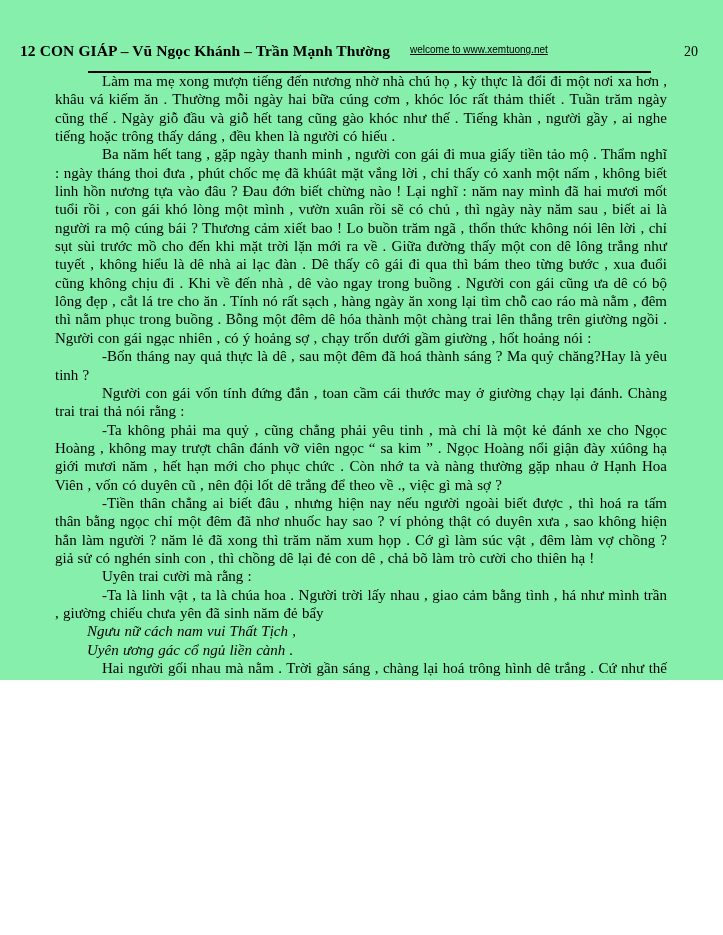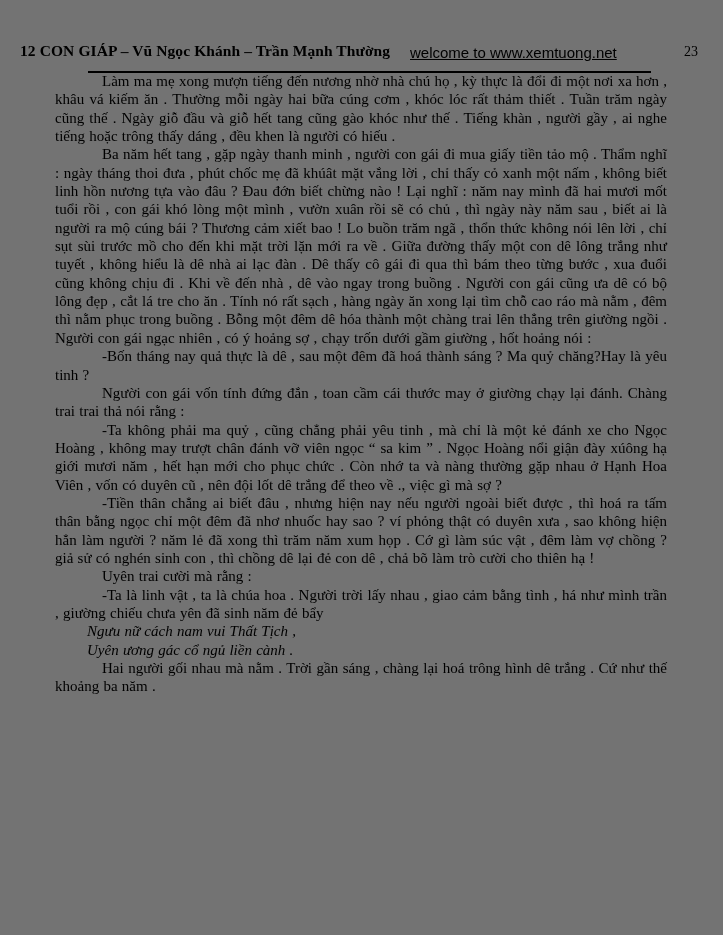"12 CON GIÁP – Vũ" .page { background: #737373 -> #86efac; height: 935px -> 680px }
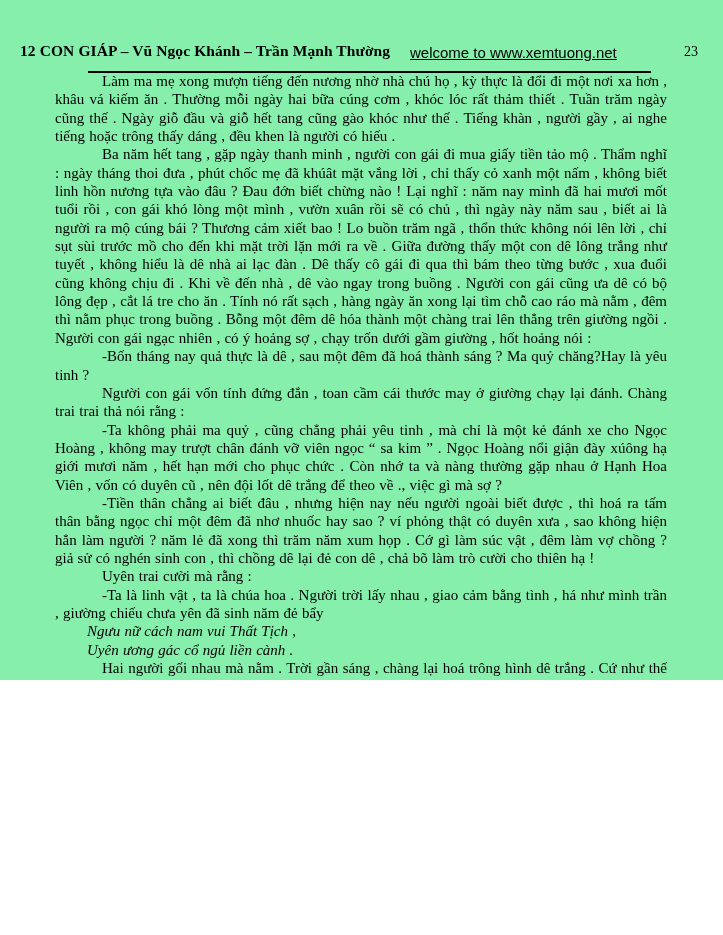"welcome to www.xemtuong.net" .header-link { font-size: 15px -> 10px }
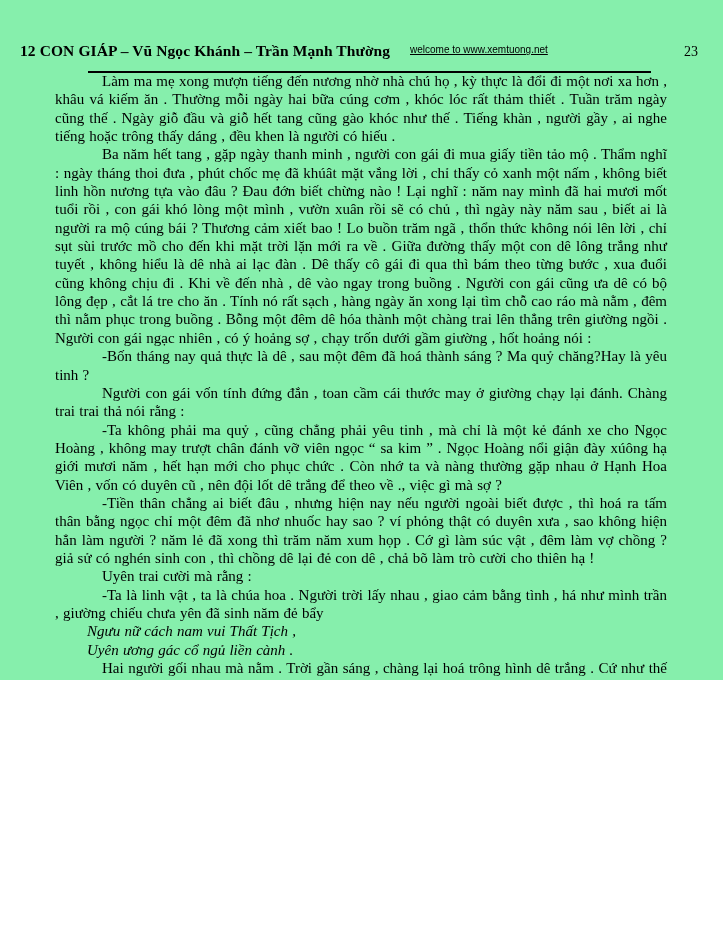"23" div.page-number { text: 23 -> 20 }
